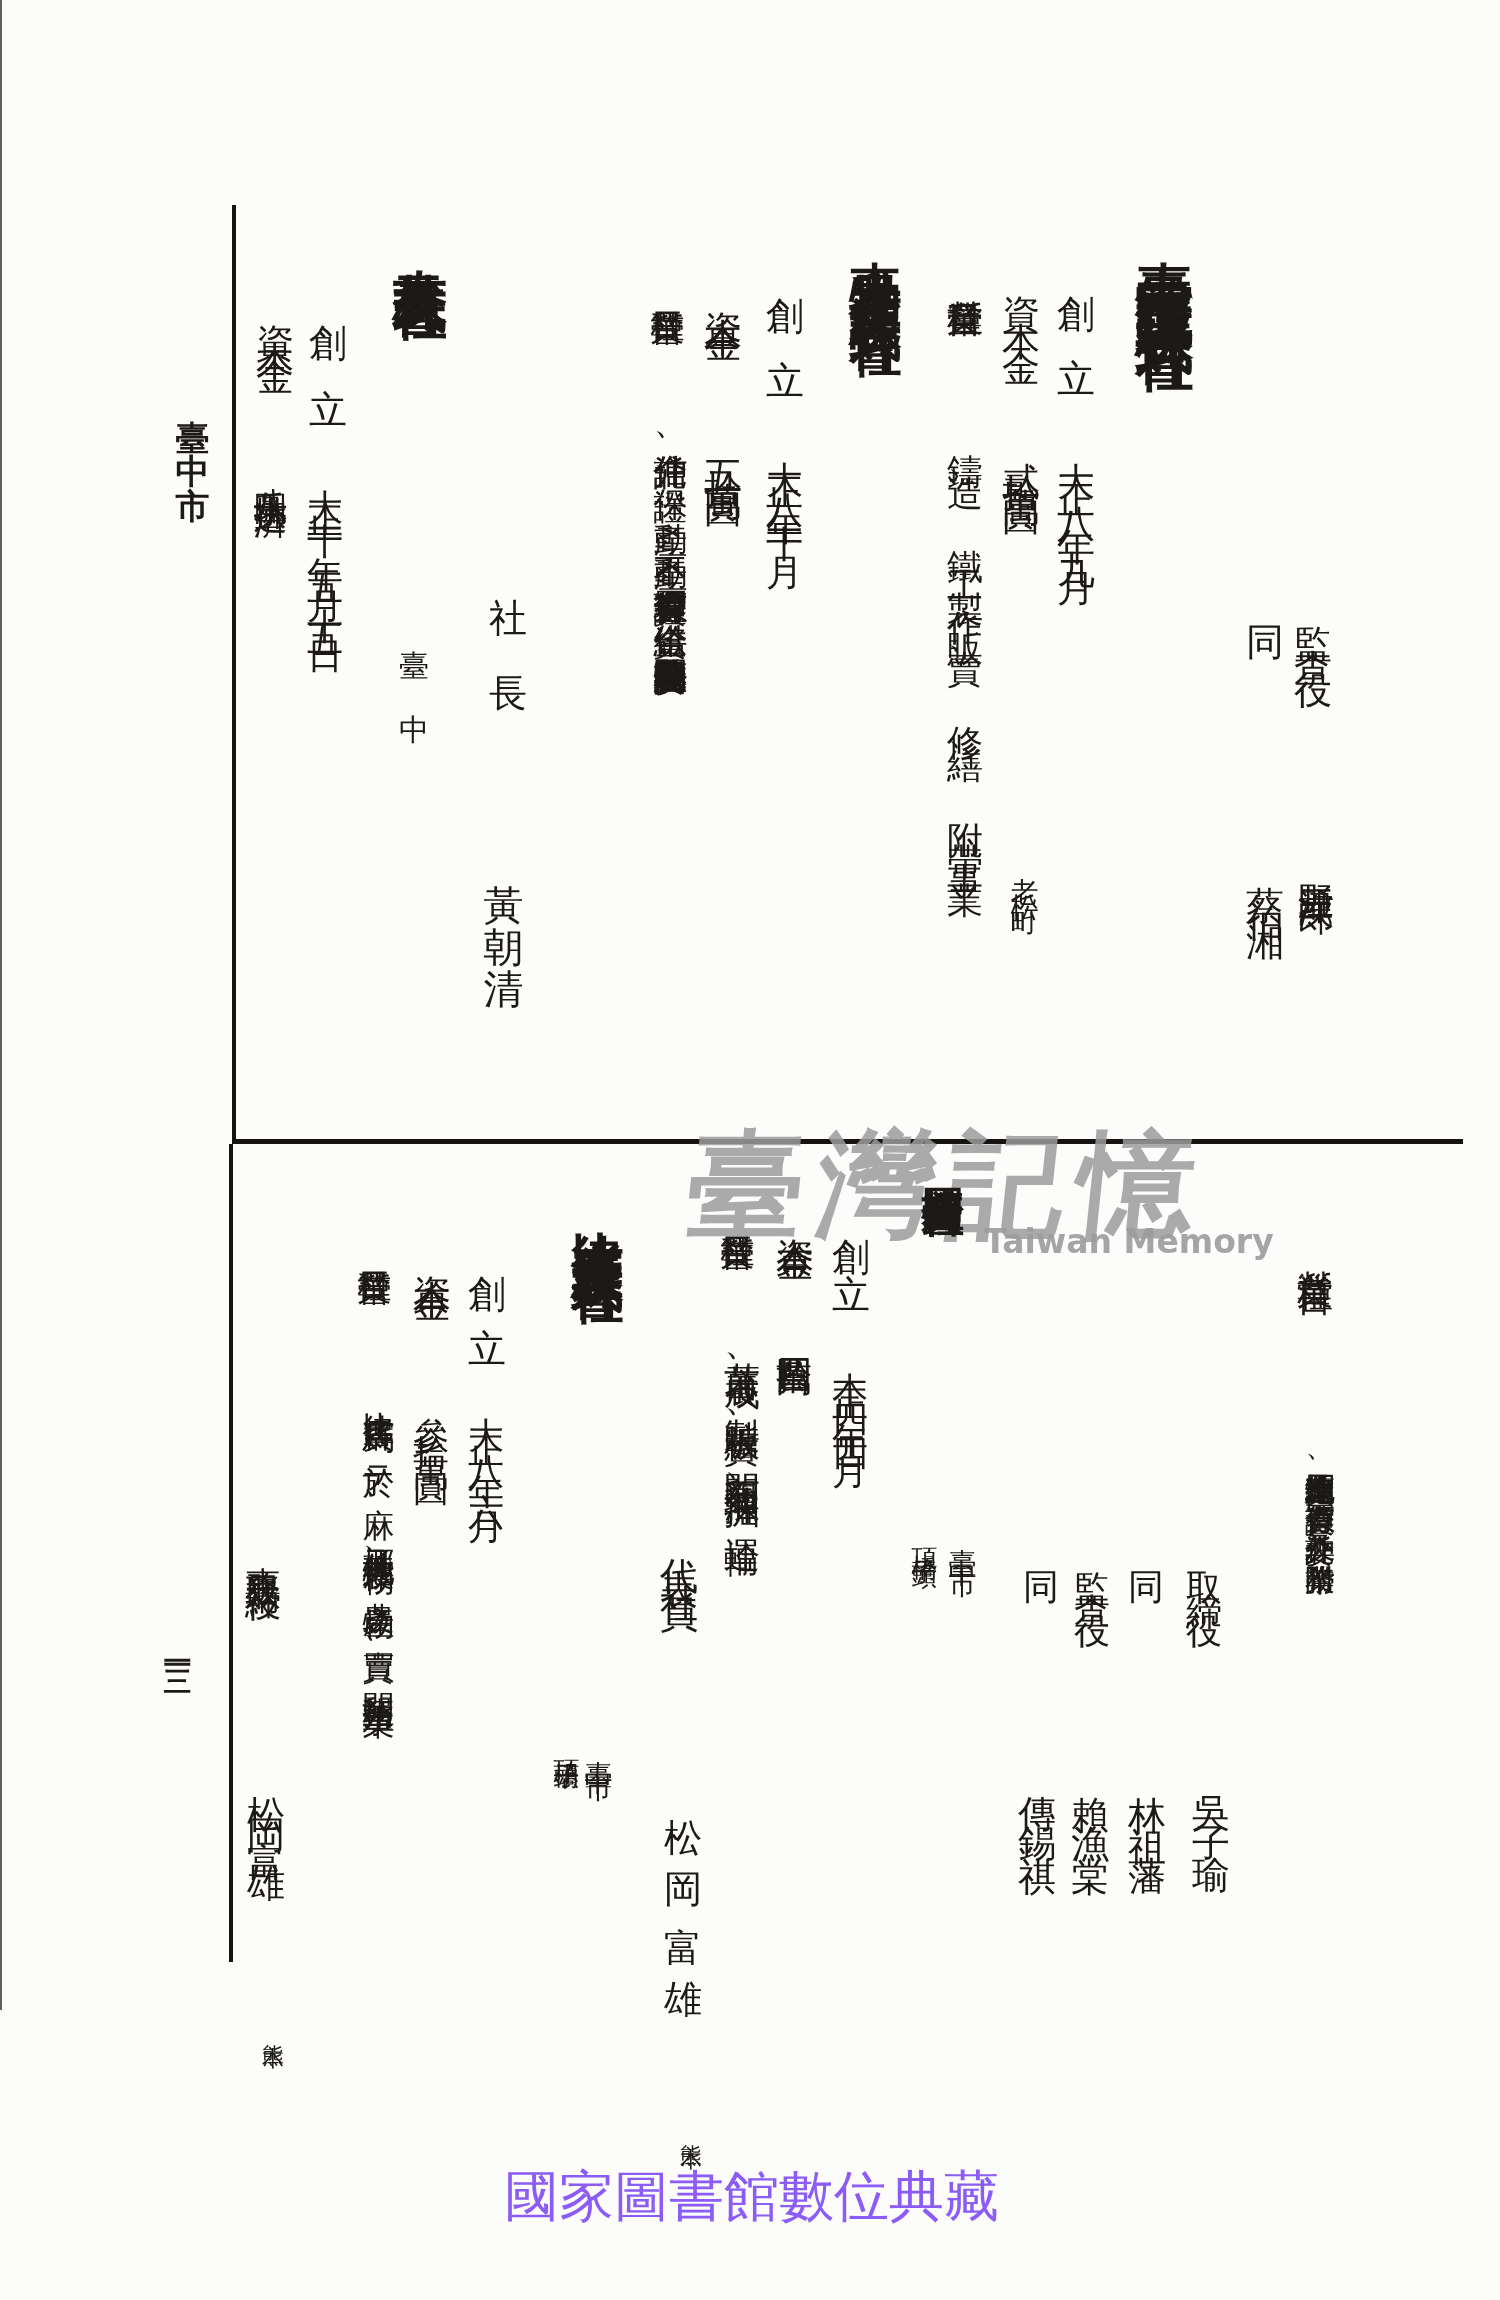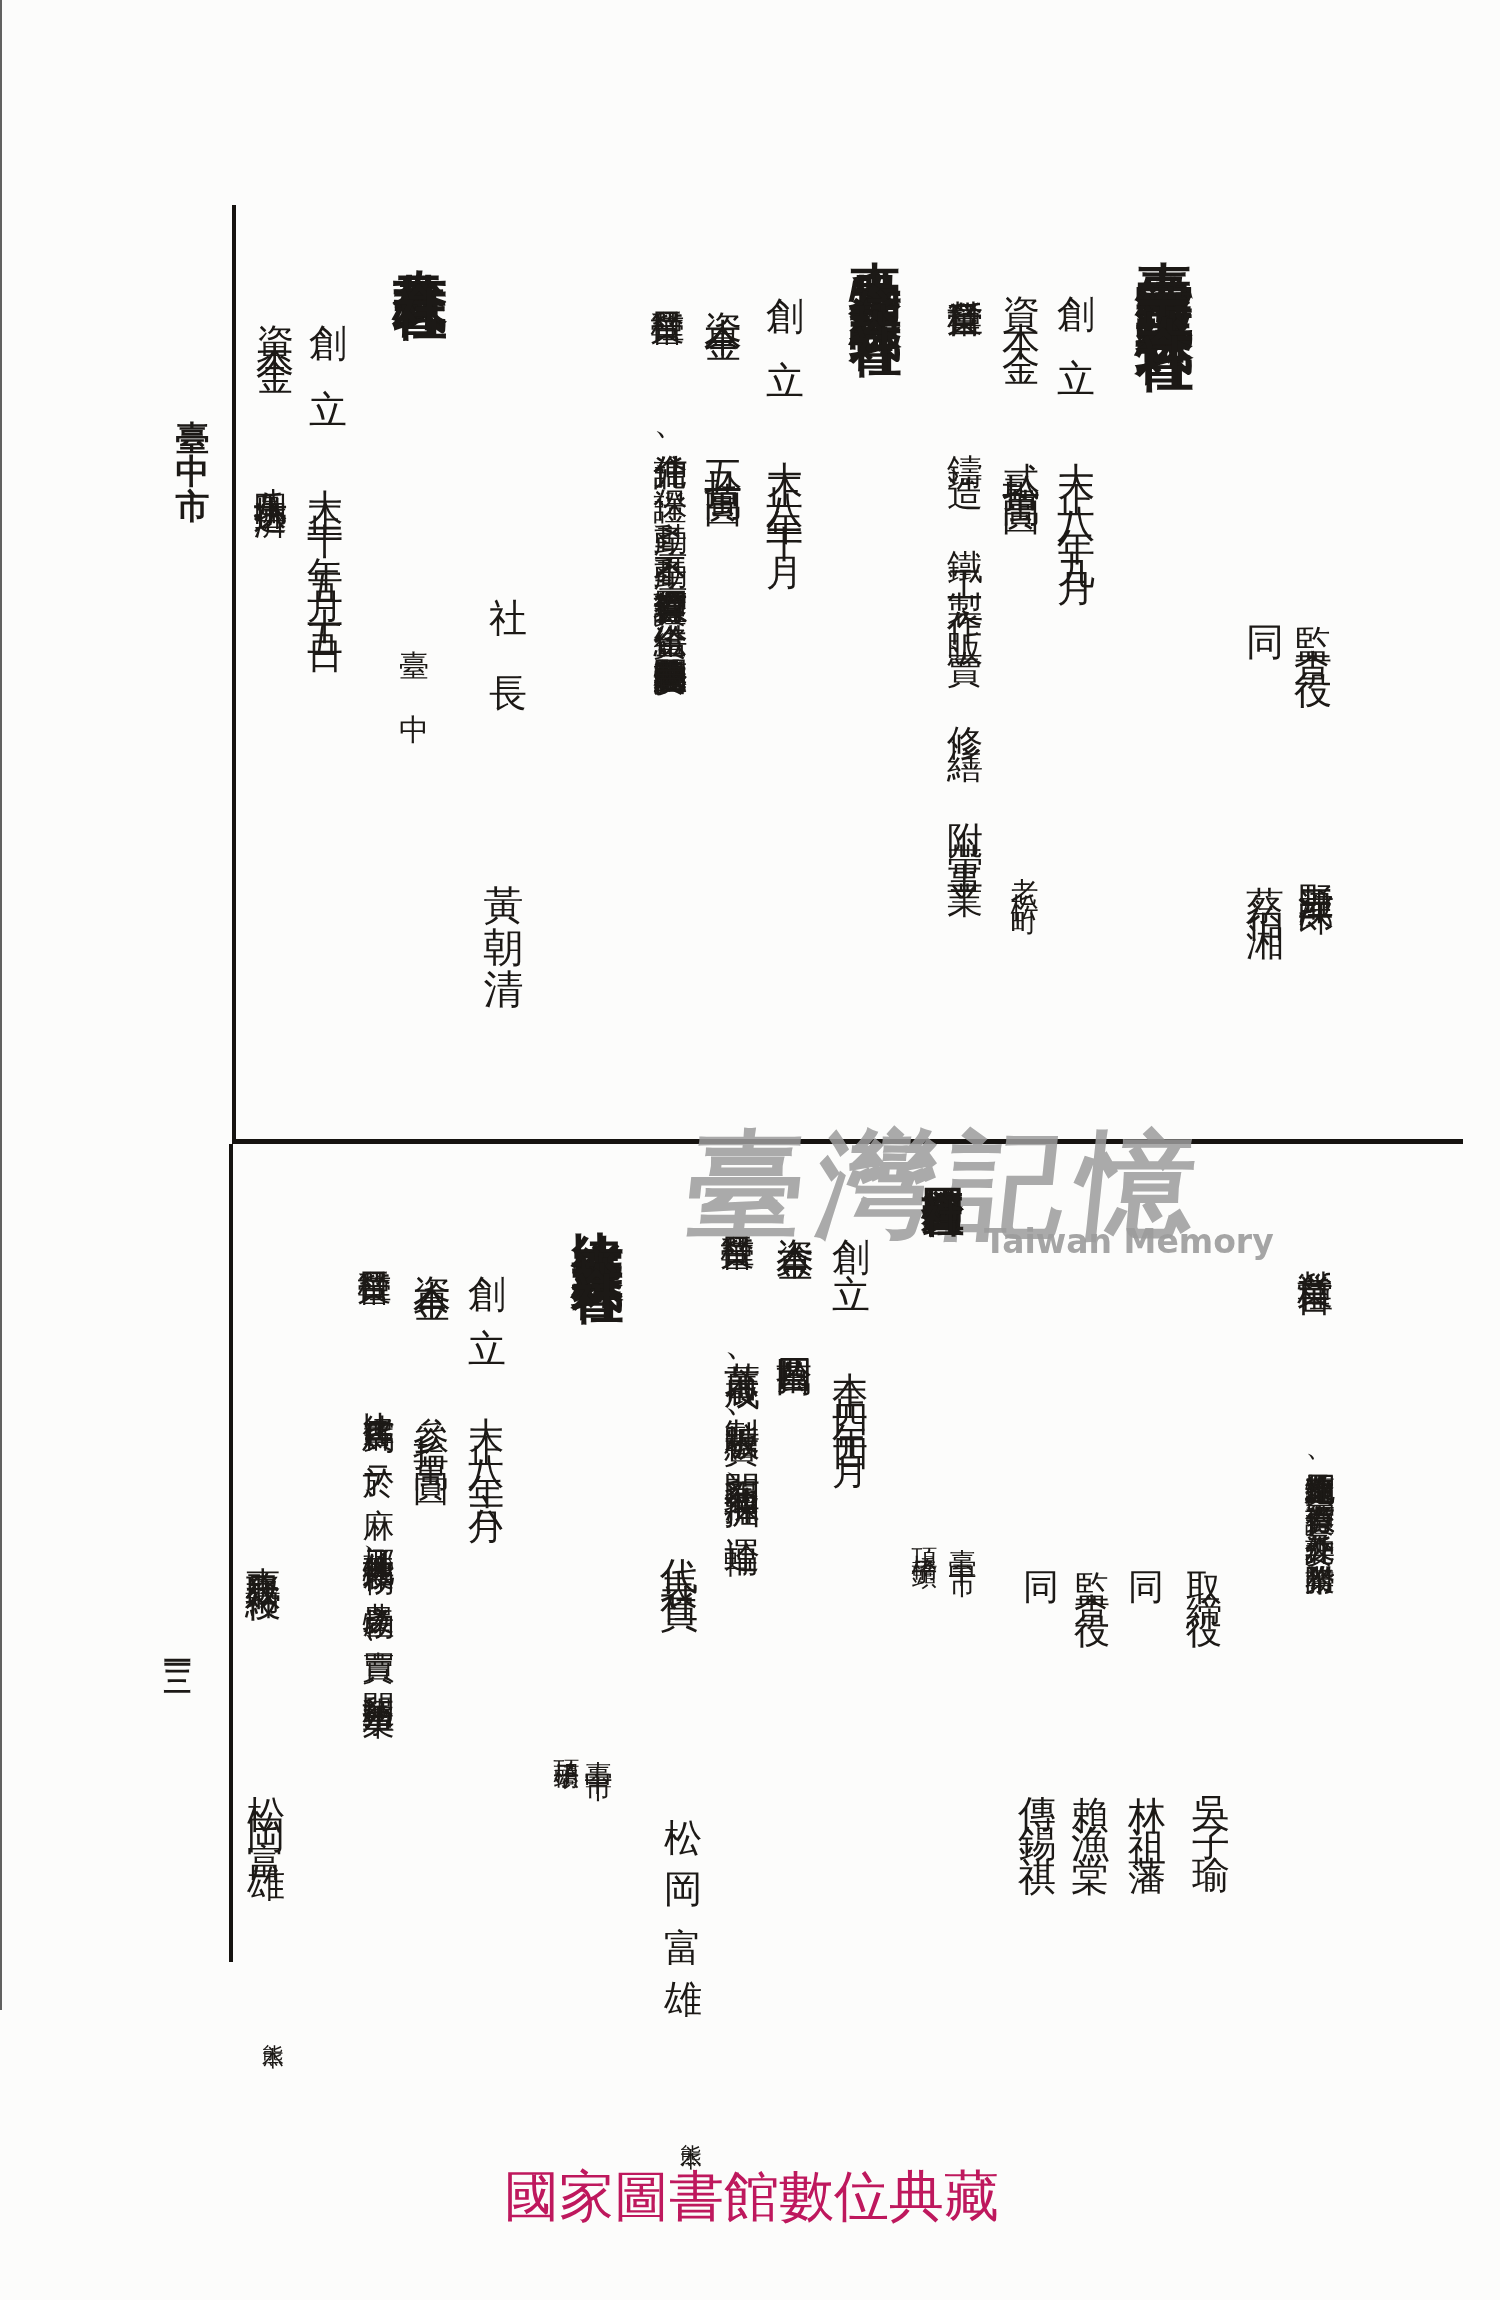"國家圖書館數位典藏" div.h { color: #be185d -> #8b5cf6 }
